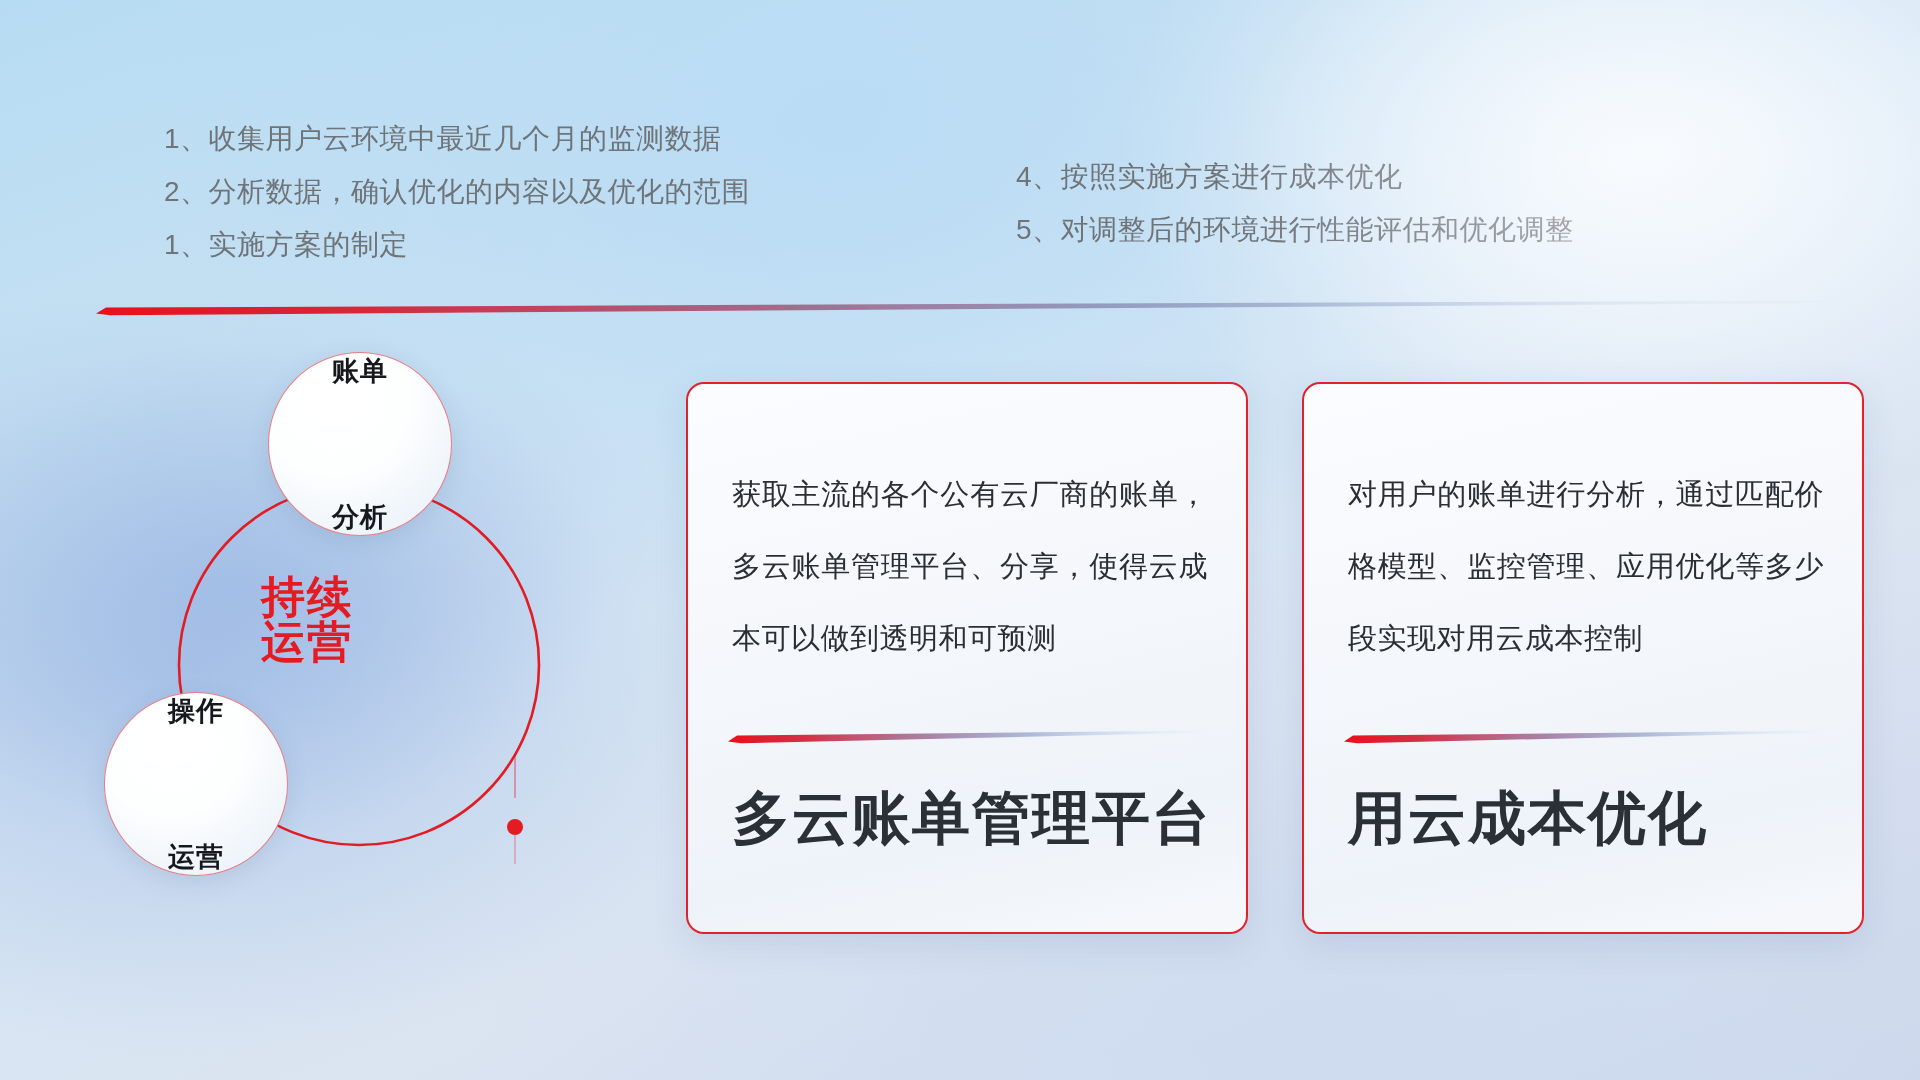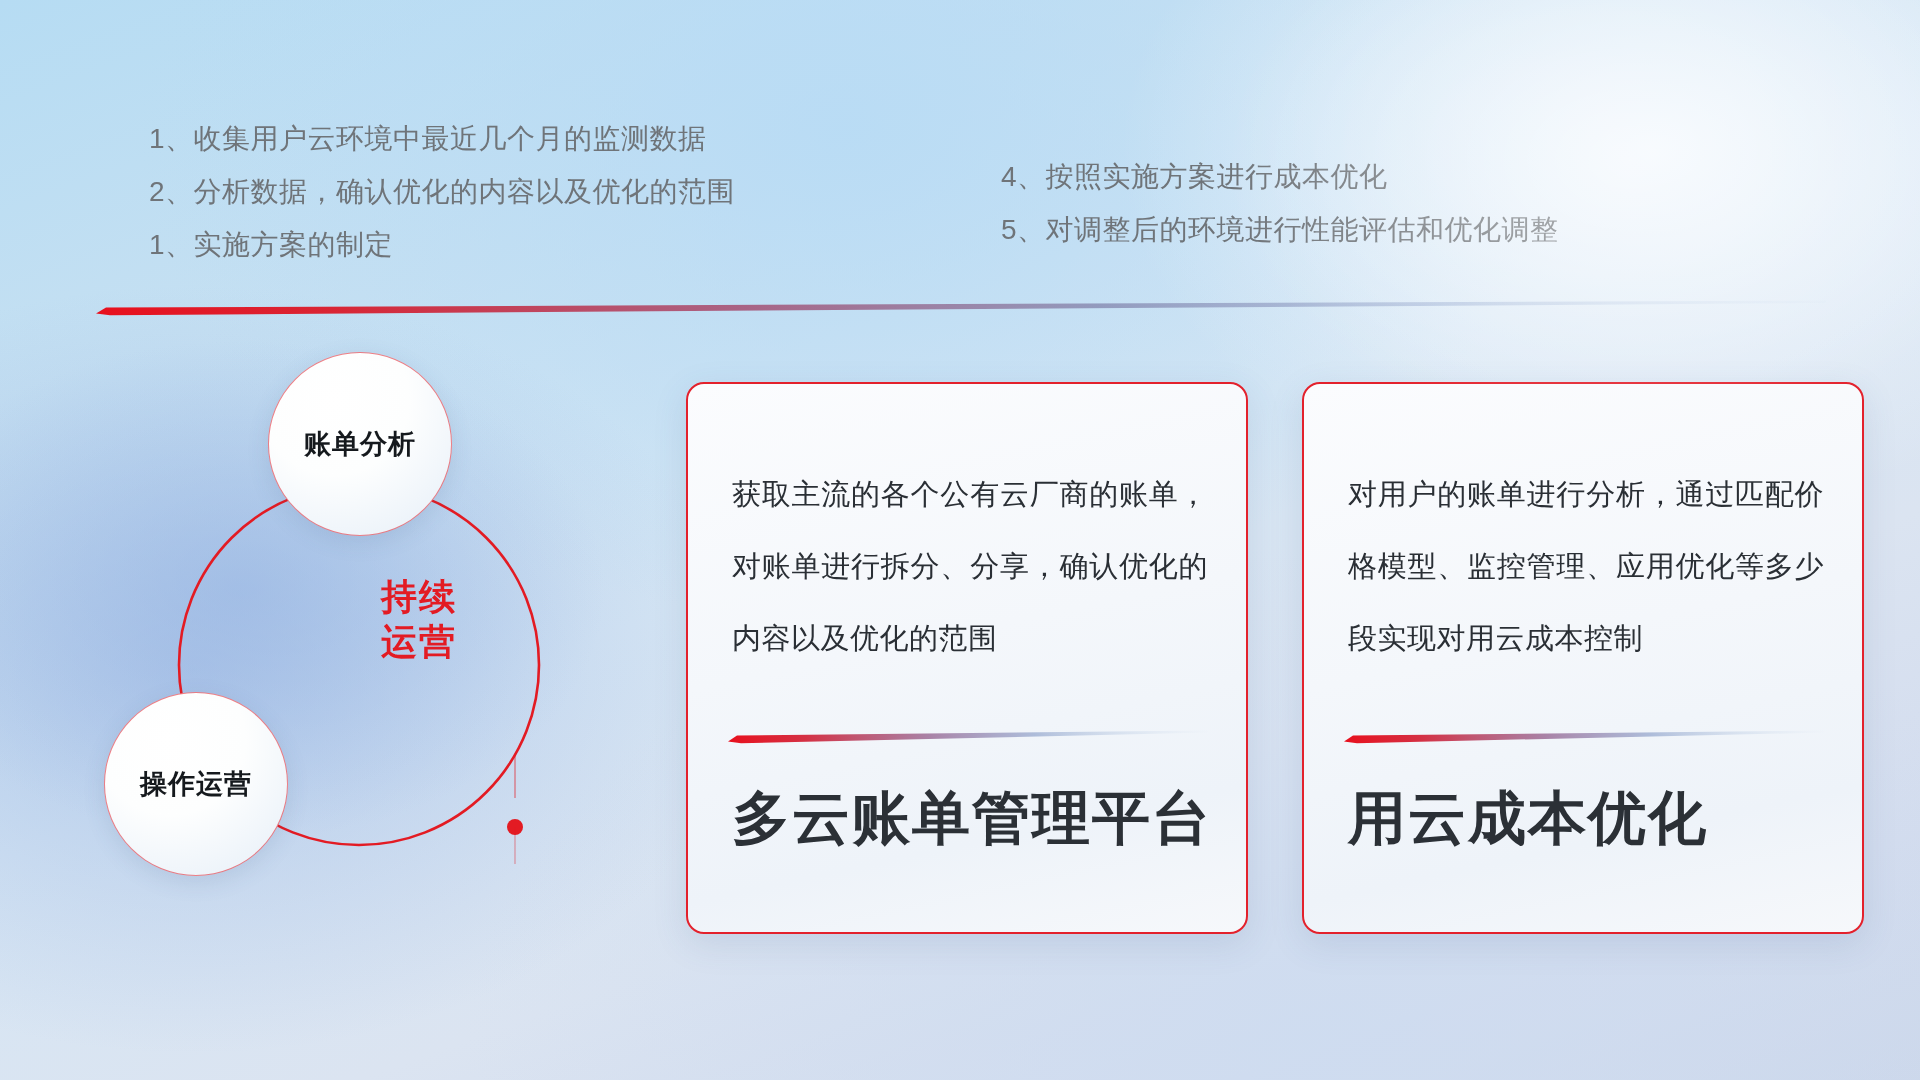"1、收集用户云环境中最近几个月的监测数据" .steps { left: 1px -> 16px }
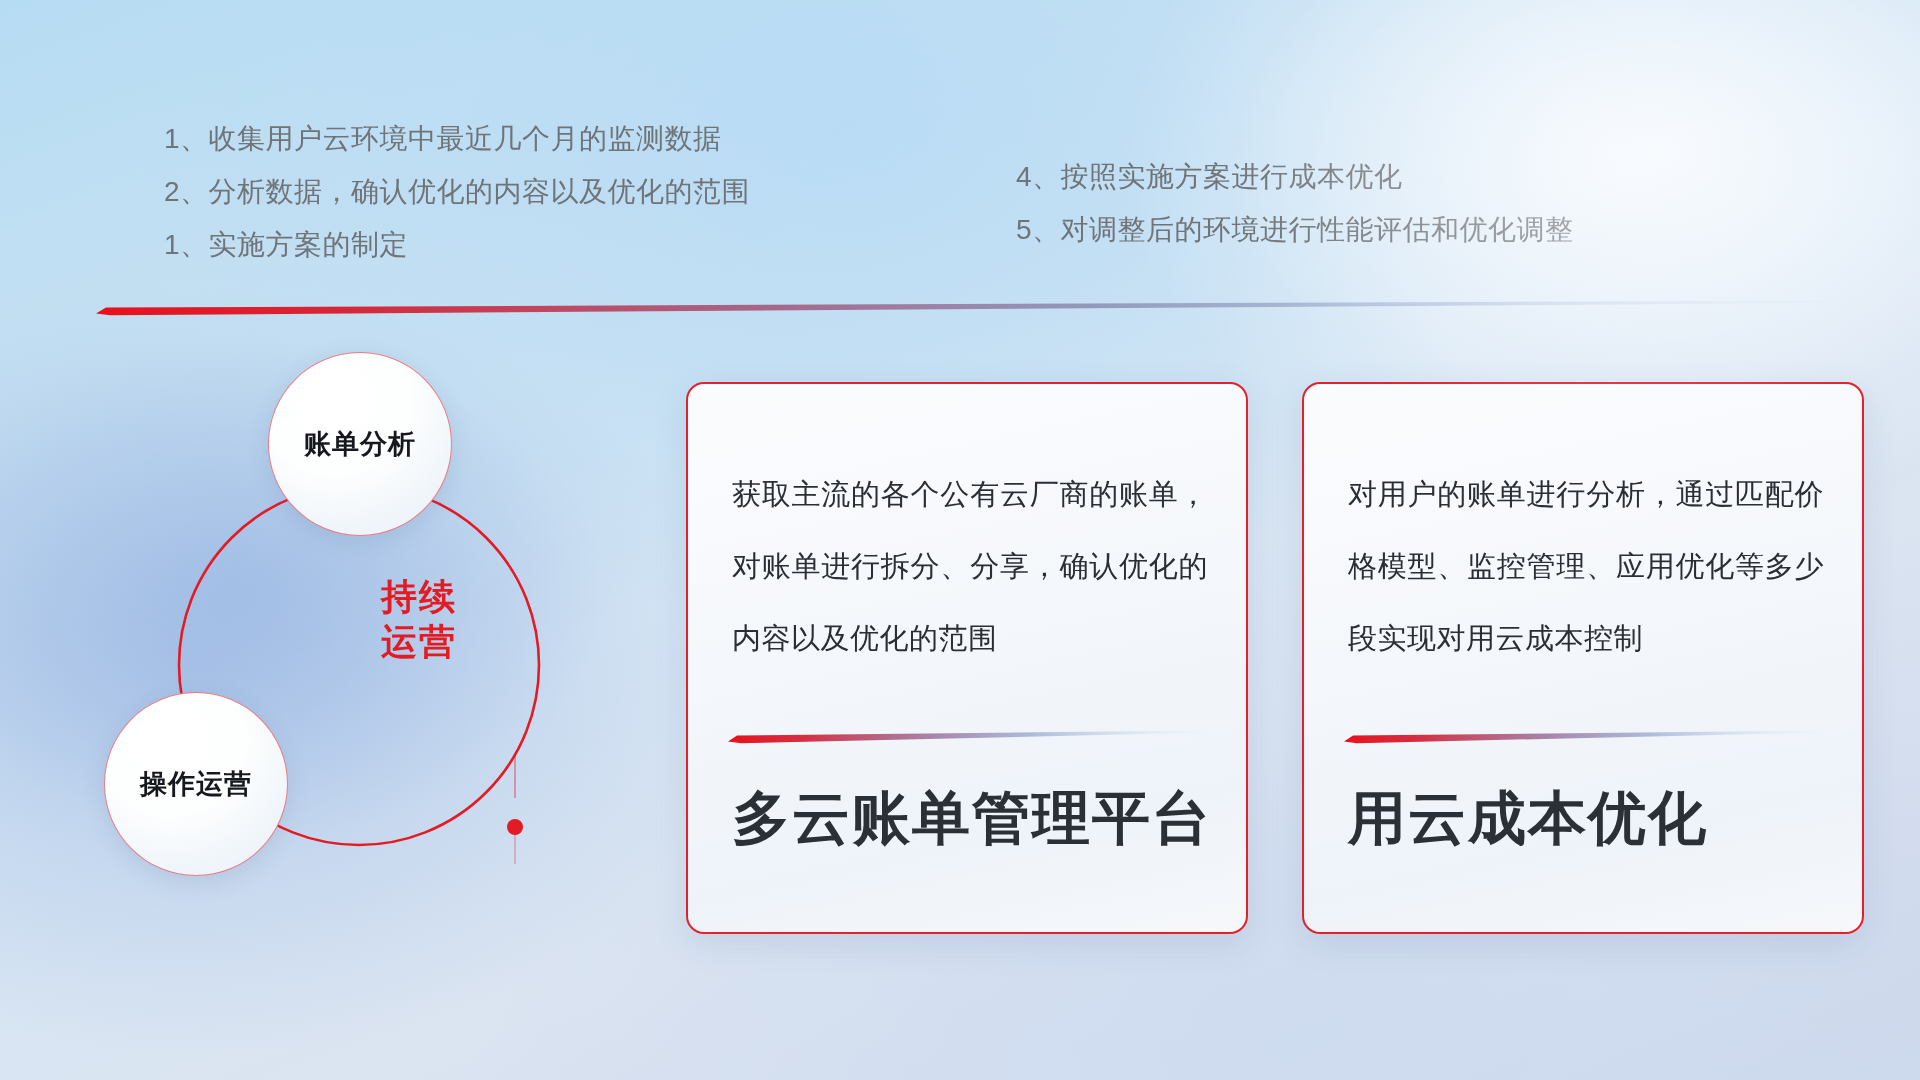"账单" .bubble { flex-direction: row -> column; justify-content: center -> space-between }
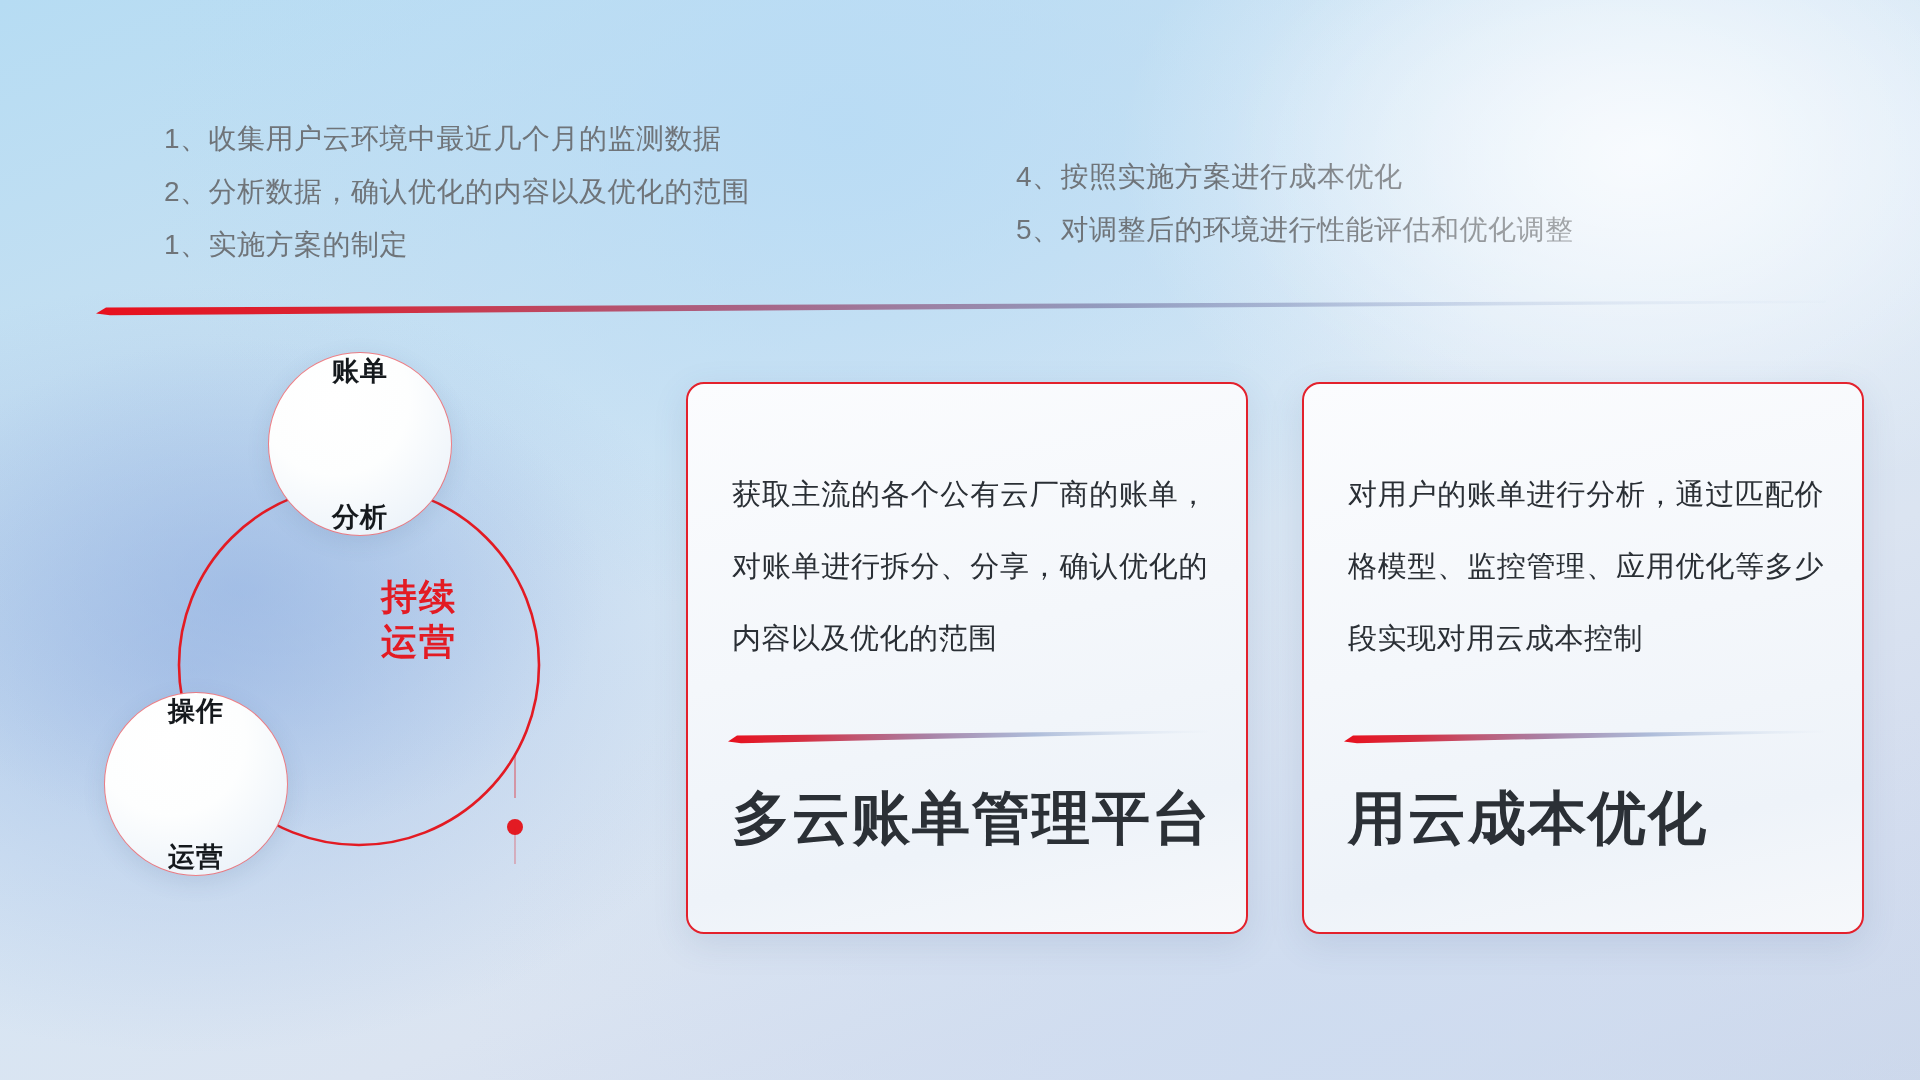"获取主流的各个公有云厂商的账单，对账单进行拆分、分享，确认优化的内容以及优化的范" div.card-body { text: 对账单进行拆分、分享，确认优化的内容以及优化的范围 -> 多云账单管理平台、分享，使得云成本可以做到透明和可预测 }
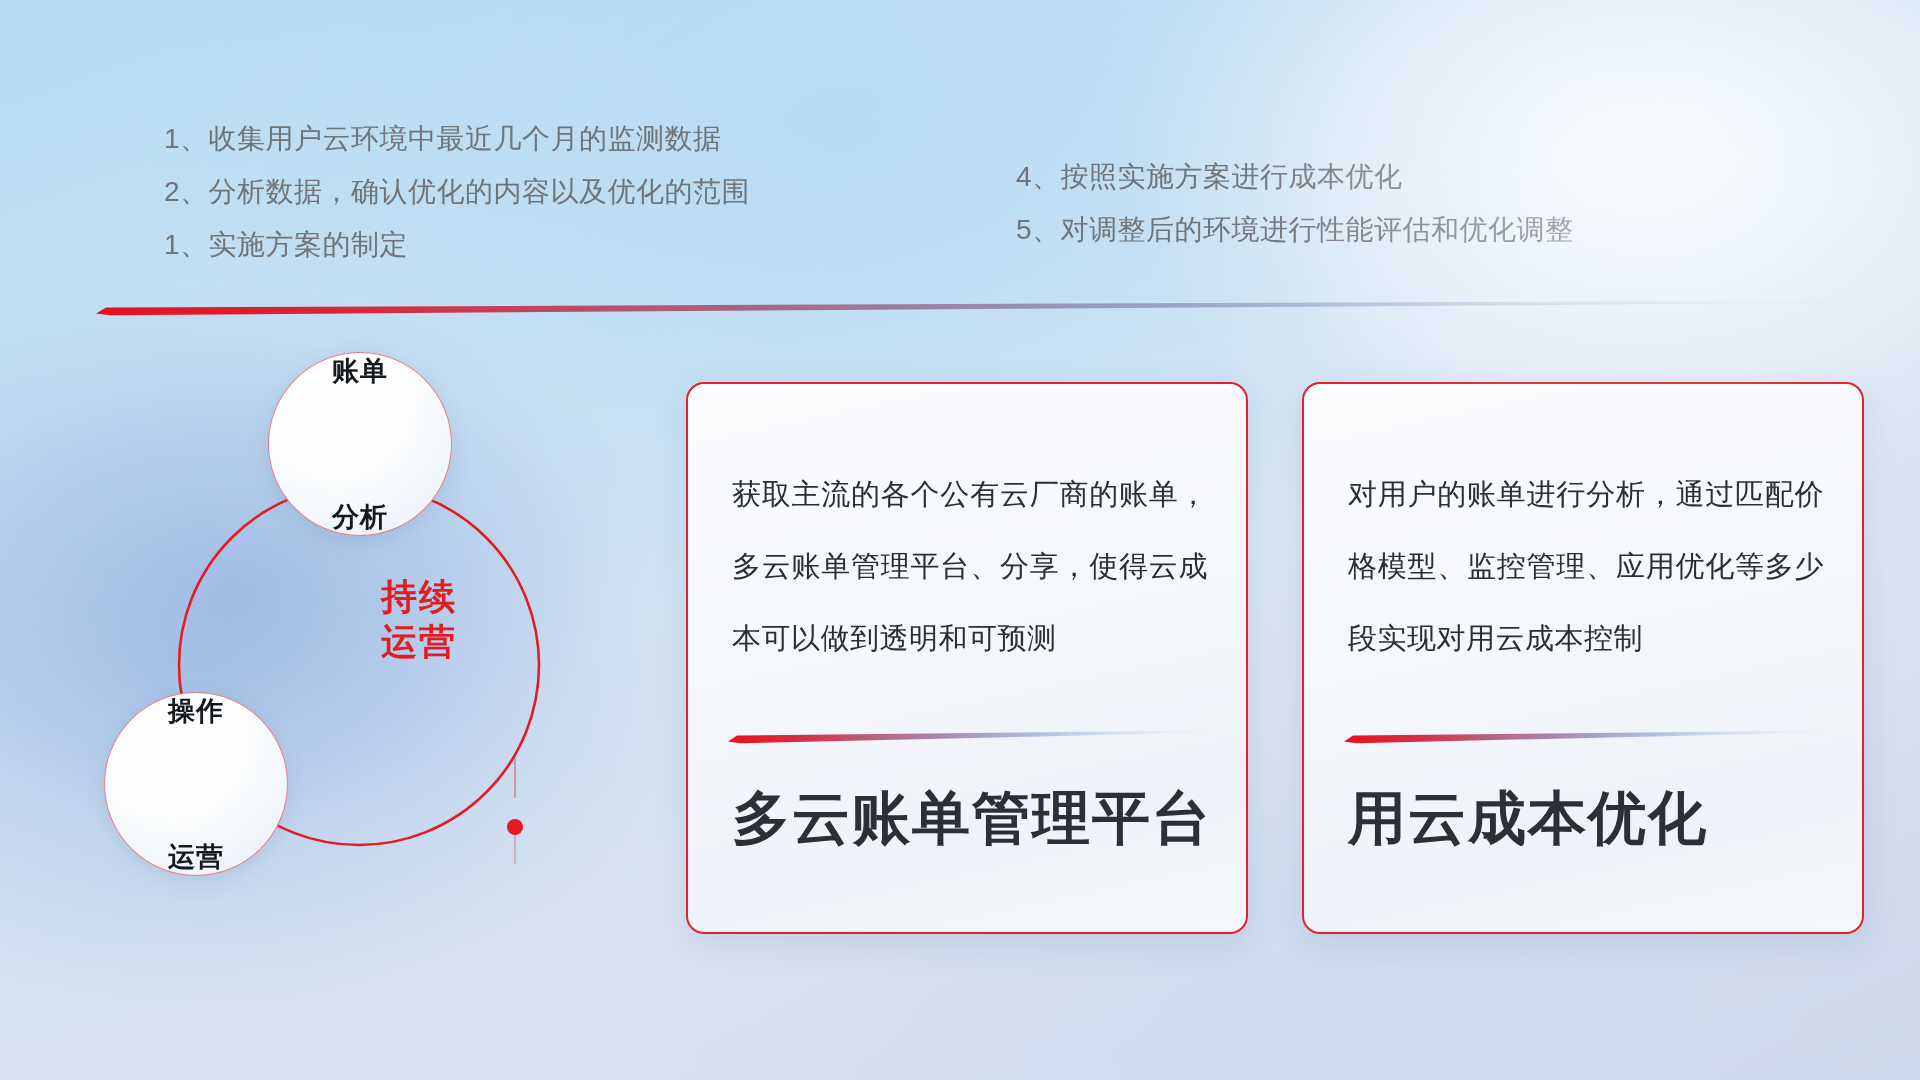"持续" .venn-center { font-size: 36px -> 44px; text-align: right -> left }
